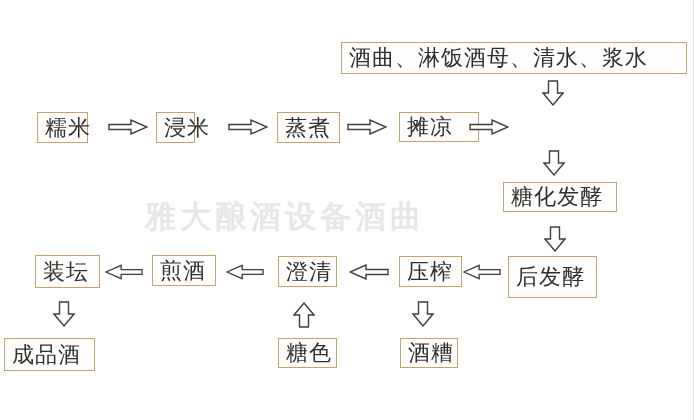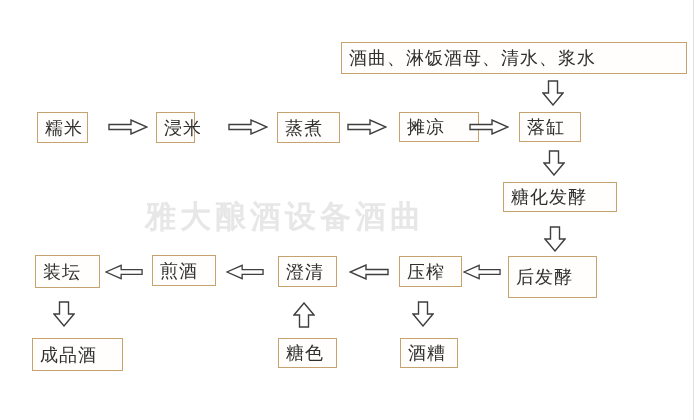"酒曲、淋饭酒母、清水、浆水" .node { font-size: 18px -> 22px }
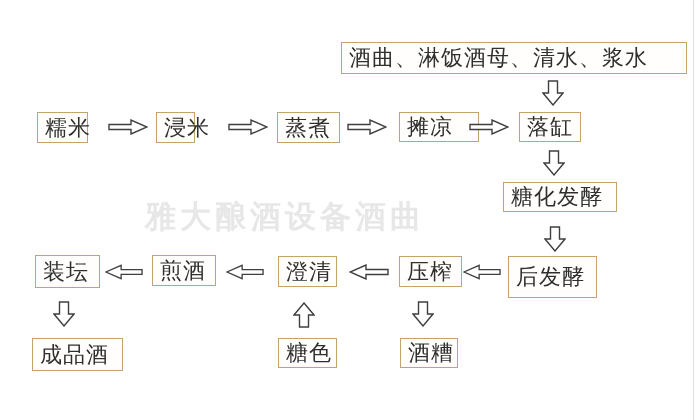"落缸" div.node { html: <div>落缸</div> -> none }
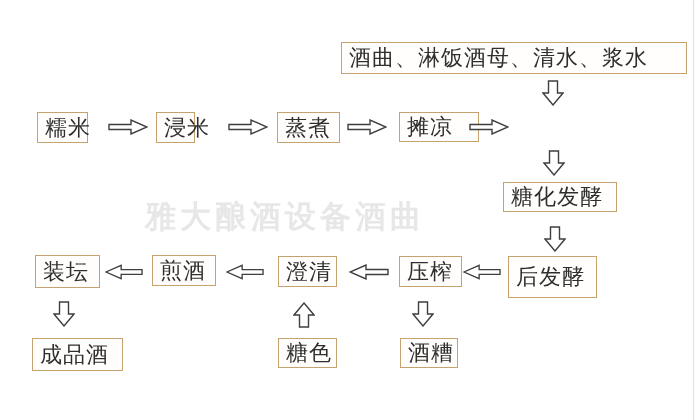"成品酒" div.node { left: 32px -> 4px }
